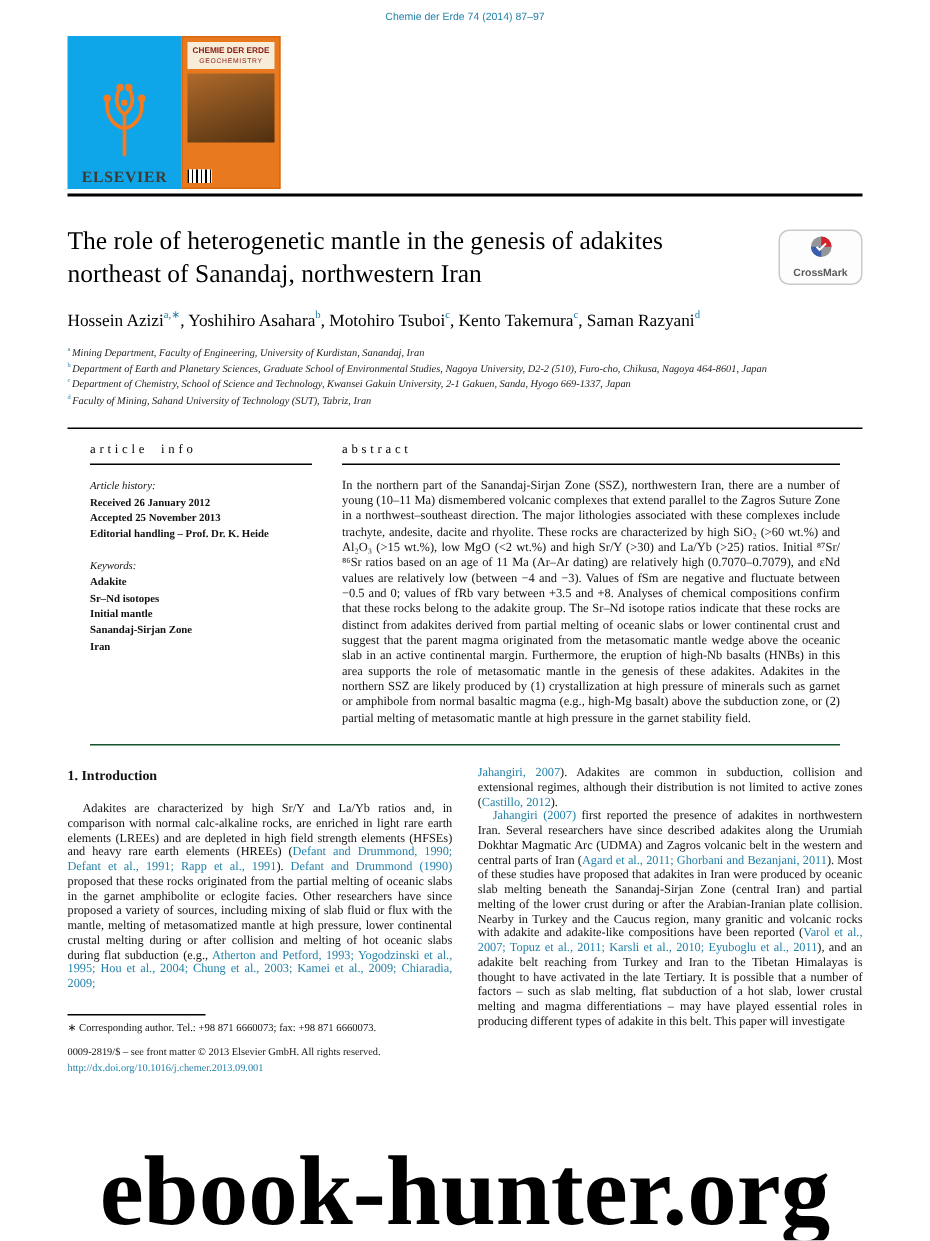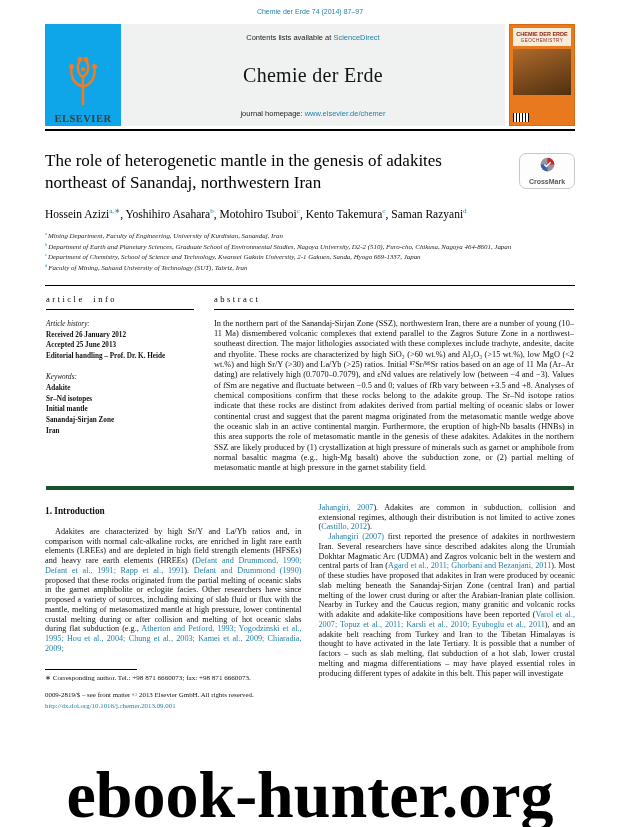"Contents lists available at" div.mid-col { html: <div> <div><span>Contents lists available at </span><span>ScienceDirect</span></div> <div>Chemie der Erde</div> <div><span>journal homepage: </span><span>www.elsevier.de/chemer</span></div> </div> -> none }
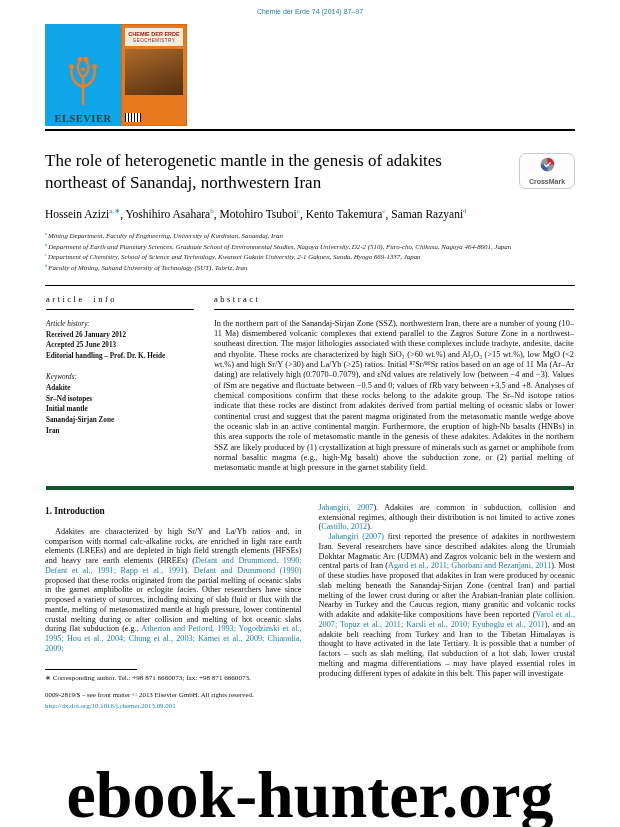"article info" .info-abstract { border-bottom: 4px solid #14532d -> 1px solid #14532d; margin: 0 46px -> 0 60px }
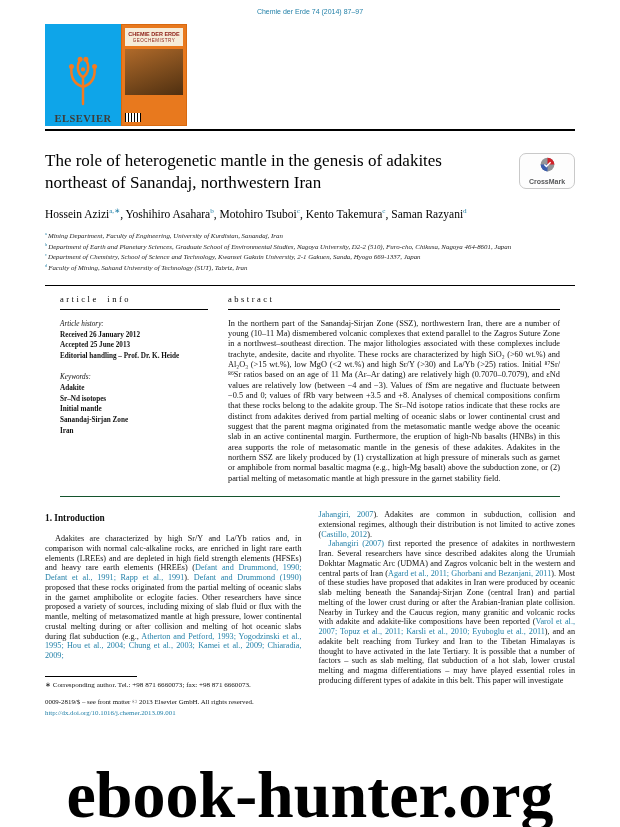"Accepted 25 June 2013" div.info-line { text: June -> November }
